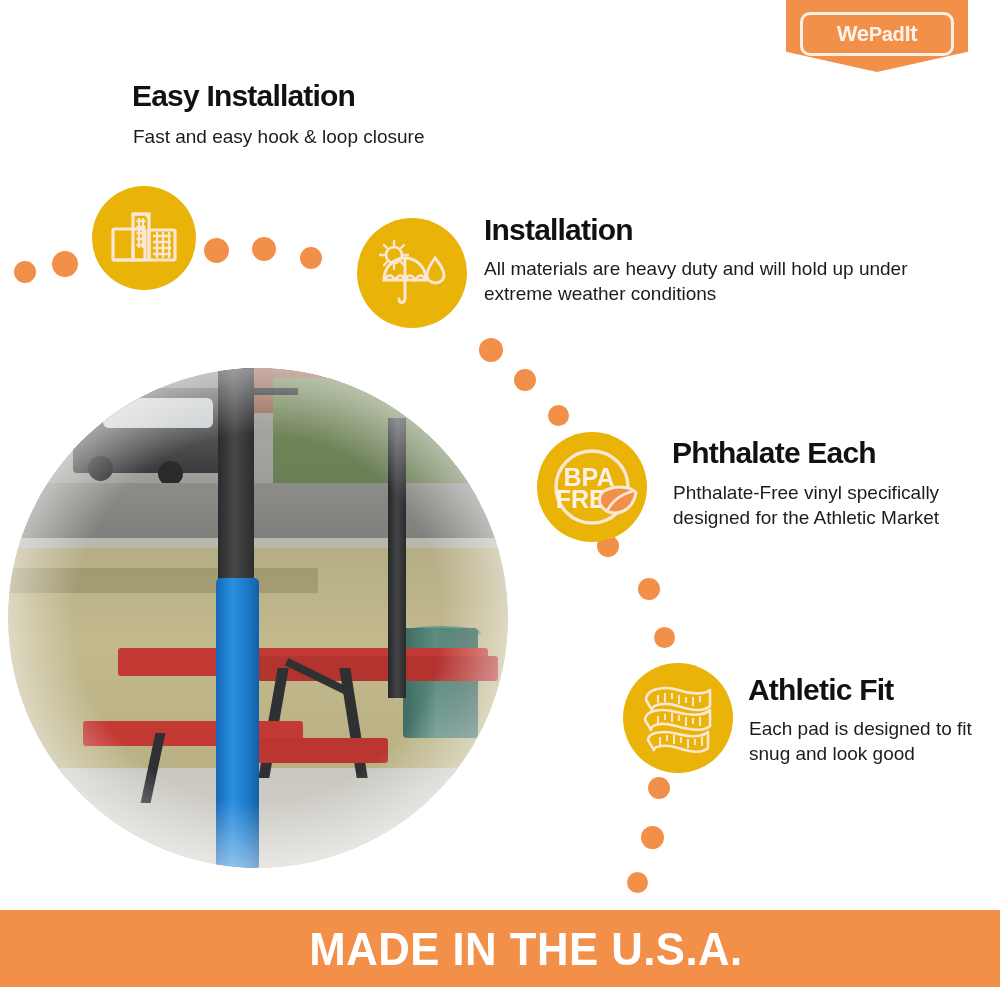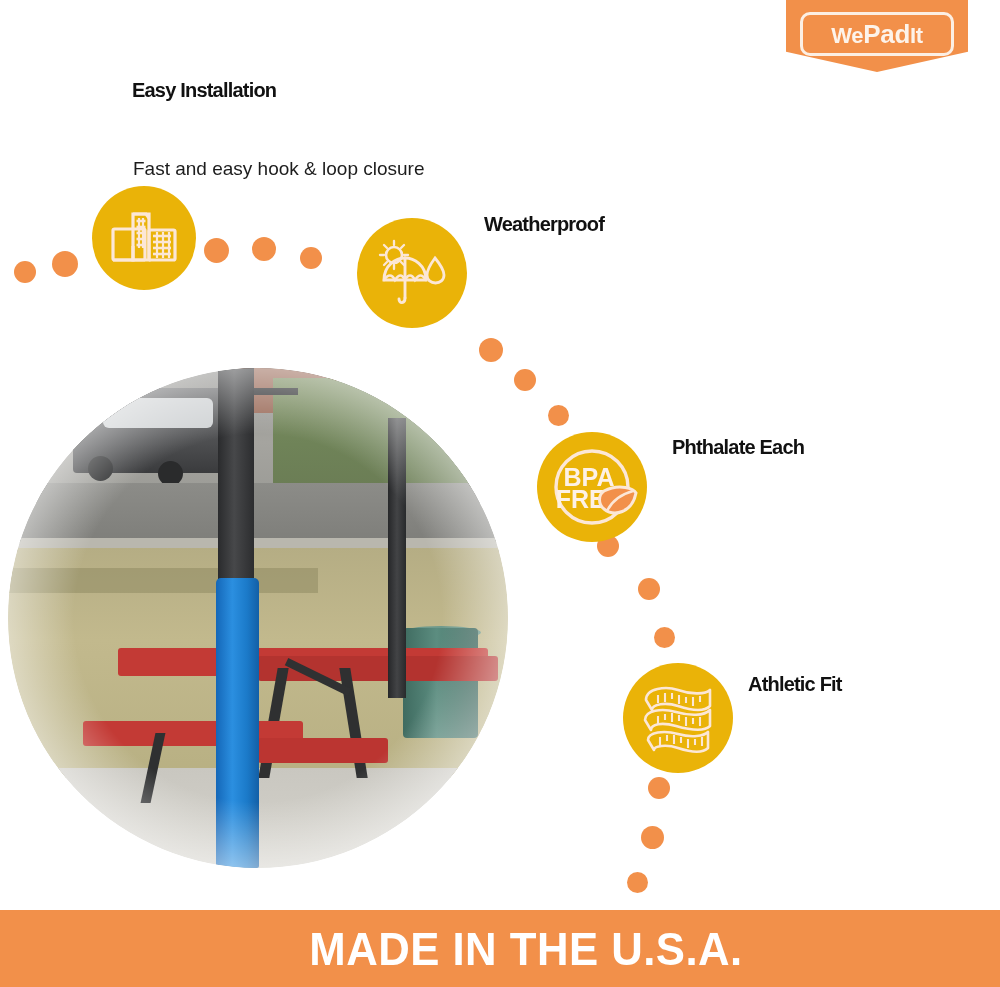"Pad" .logo-text .big { font-size: 26px -> 20px }
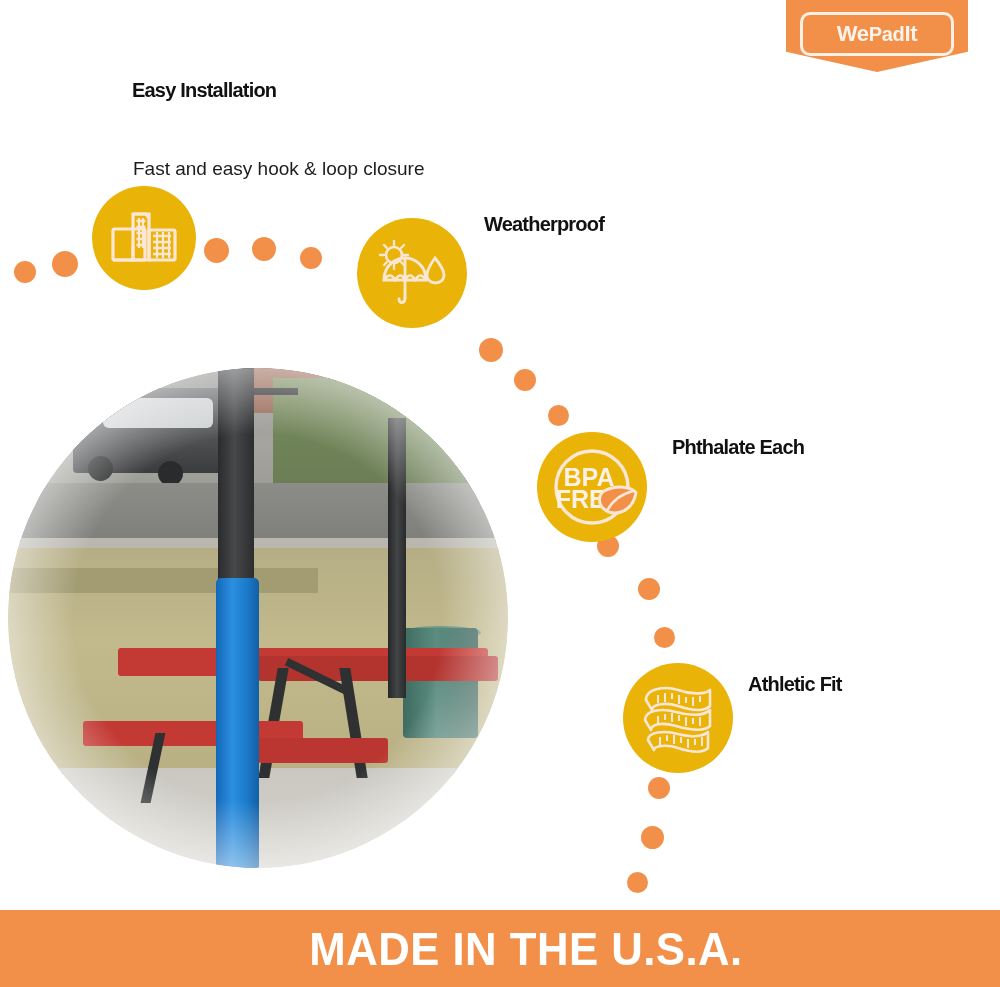"Easy Installation" .feat-title { font-size: 20px -> 30px }
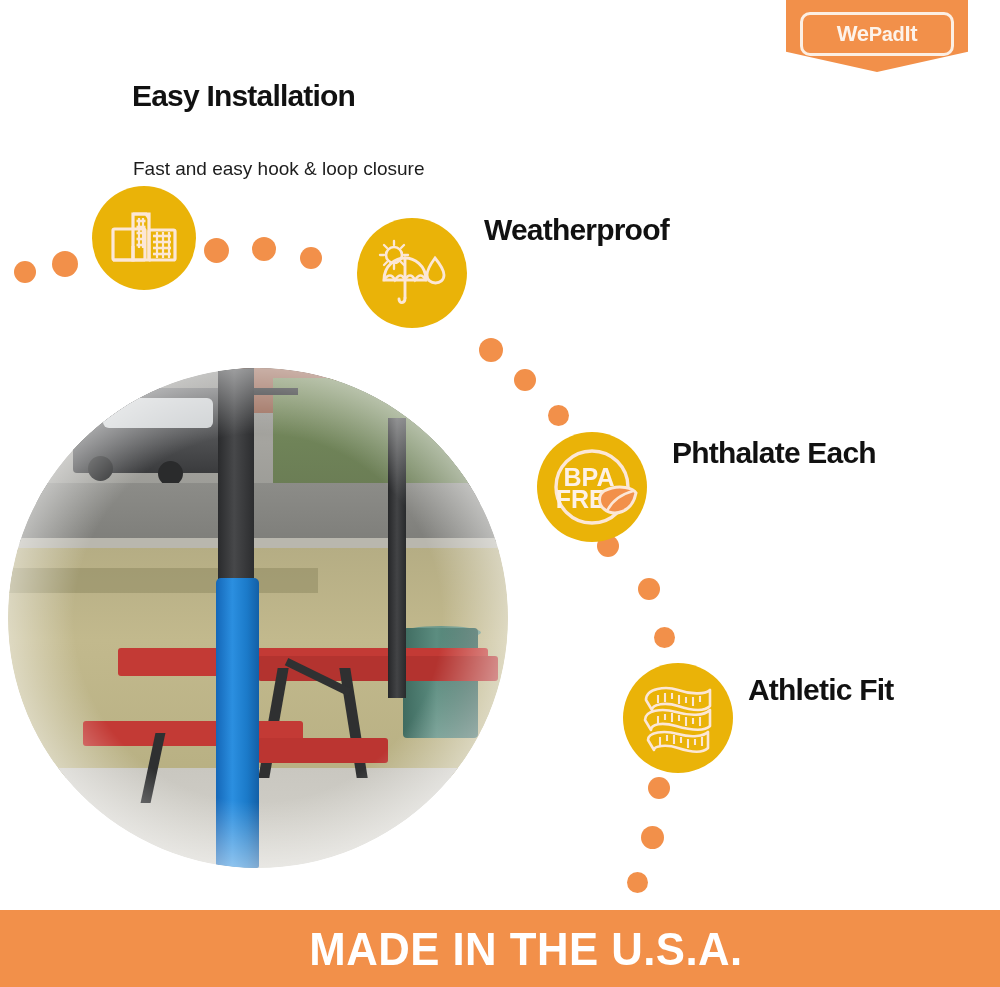"Fast and easy hook &" #desc-easy { margin-top: 32px -> none }
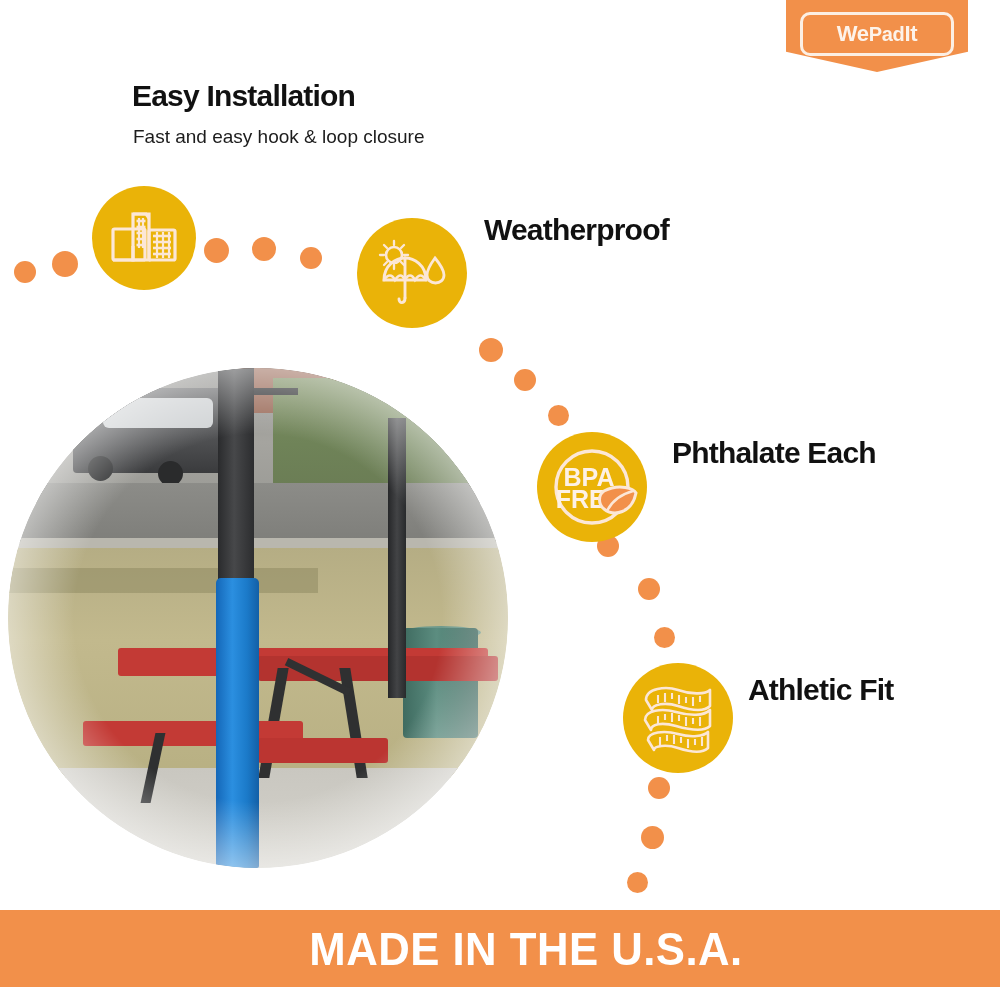"Weatherproof" div.feat-title { text: Weatherproof -> Installation }
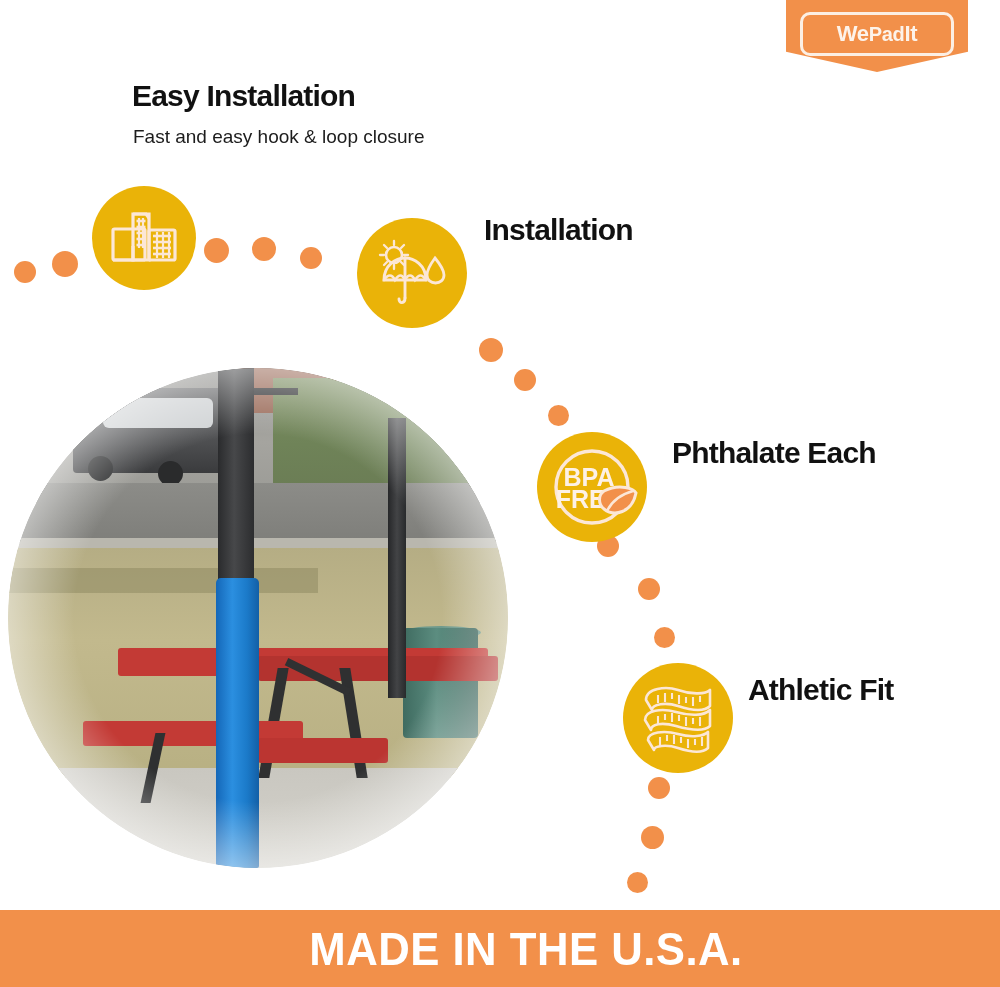"All materials are heavy duty" div.feat-desc { html: none -> <div>All materials are heavy duty and will hold up under extreme weather conditions</div> }
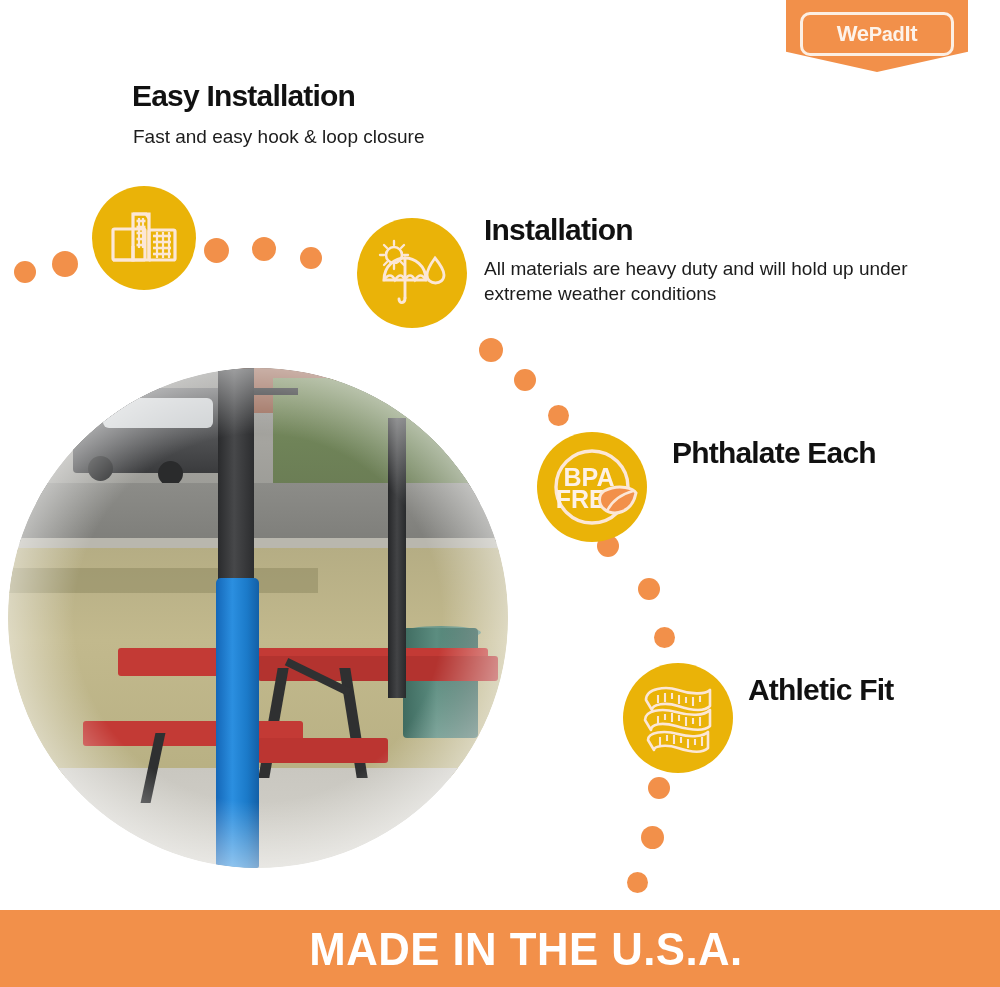"Phthalate-Free vinyl specifically" div.feat-desc { html: none -> <div>Phthalate-Free vinyl specifically designed for the Athletic Market</div> }
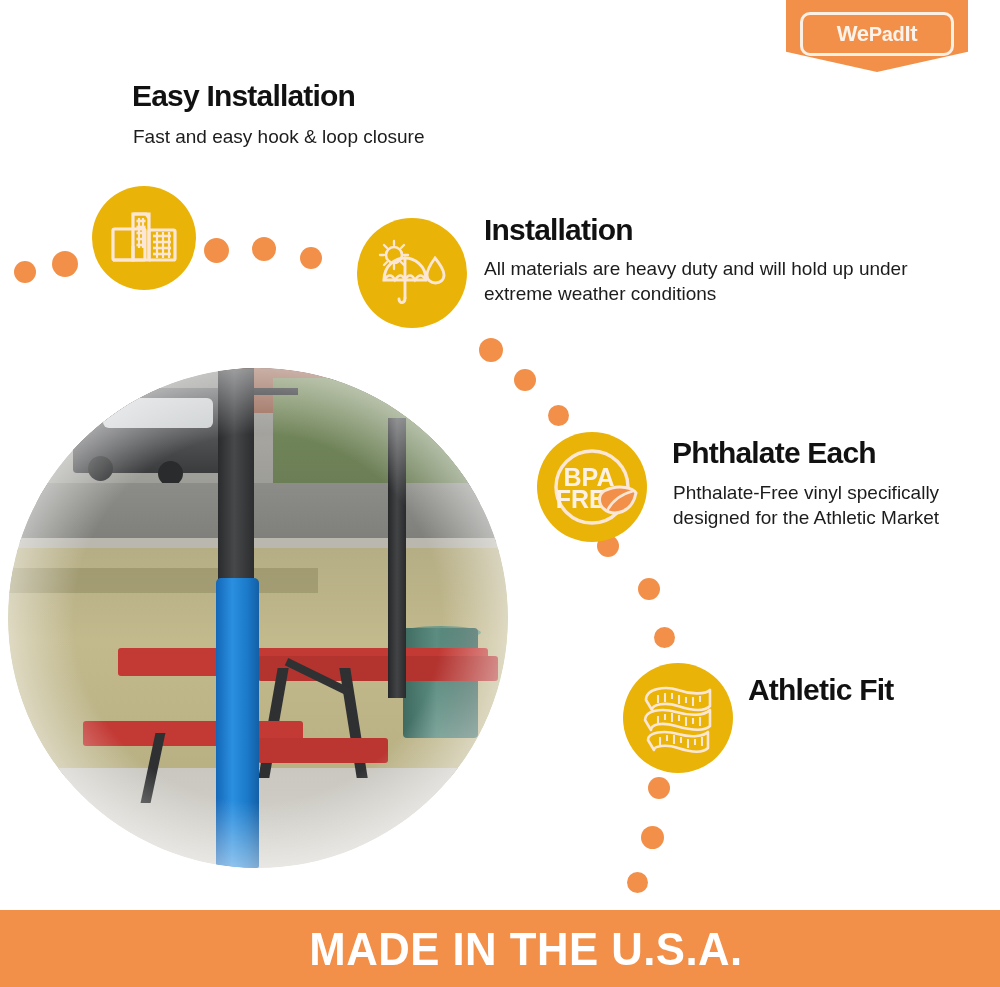"Each pad is designed to" div.feat-desc { html: none -> <div>Each pad is designed to fit snug and look good</div> }
